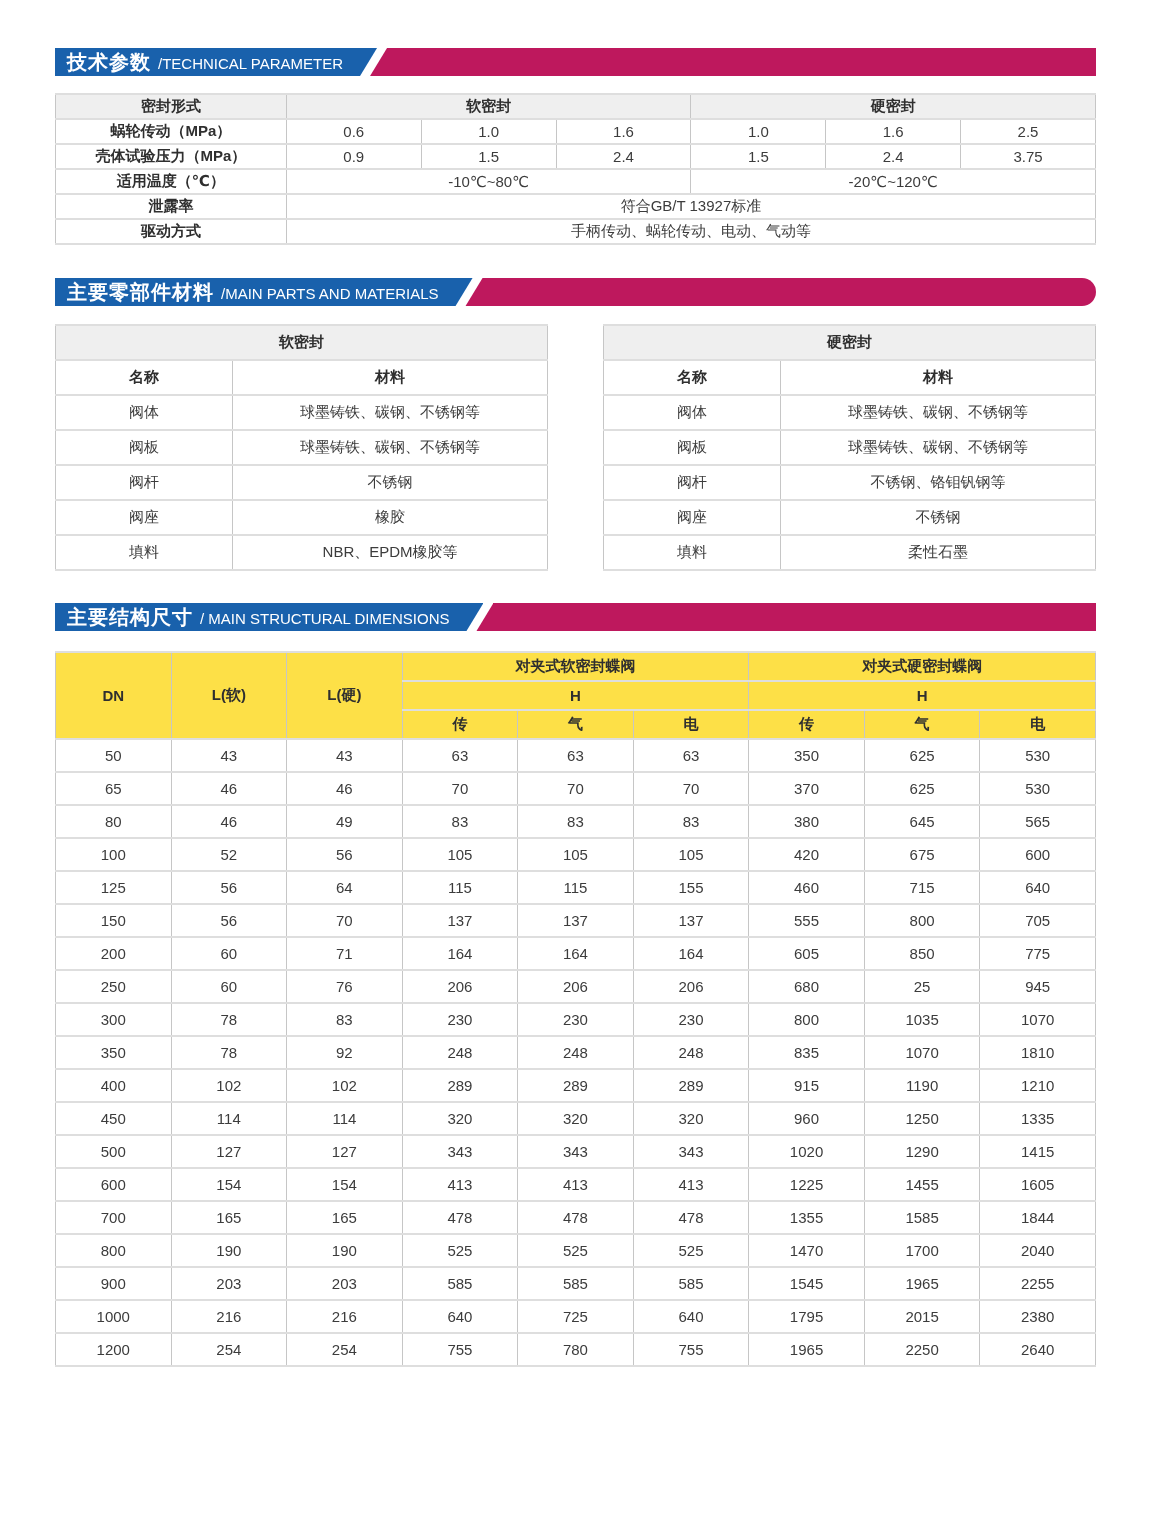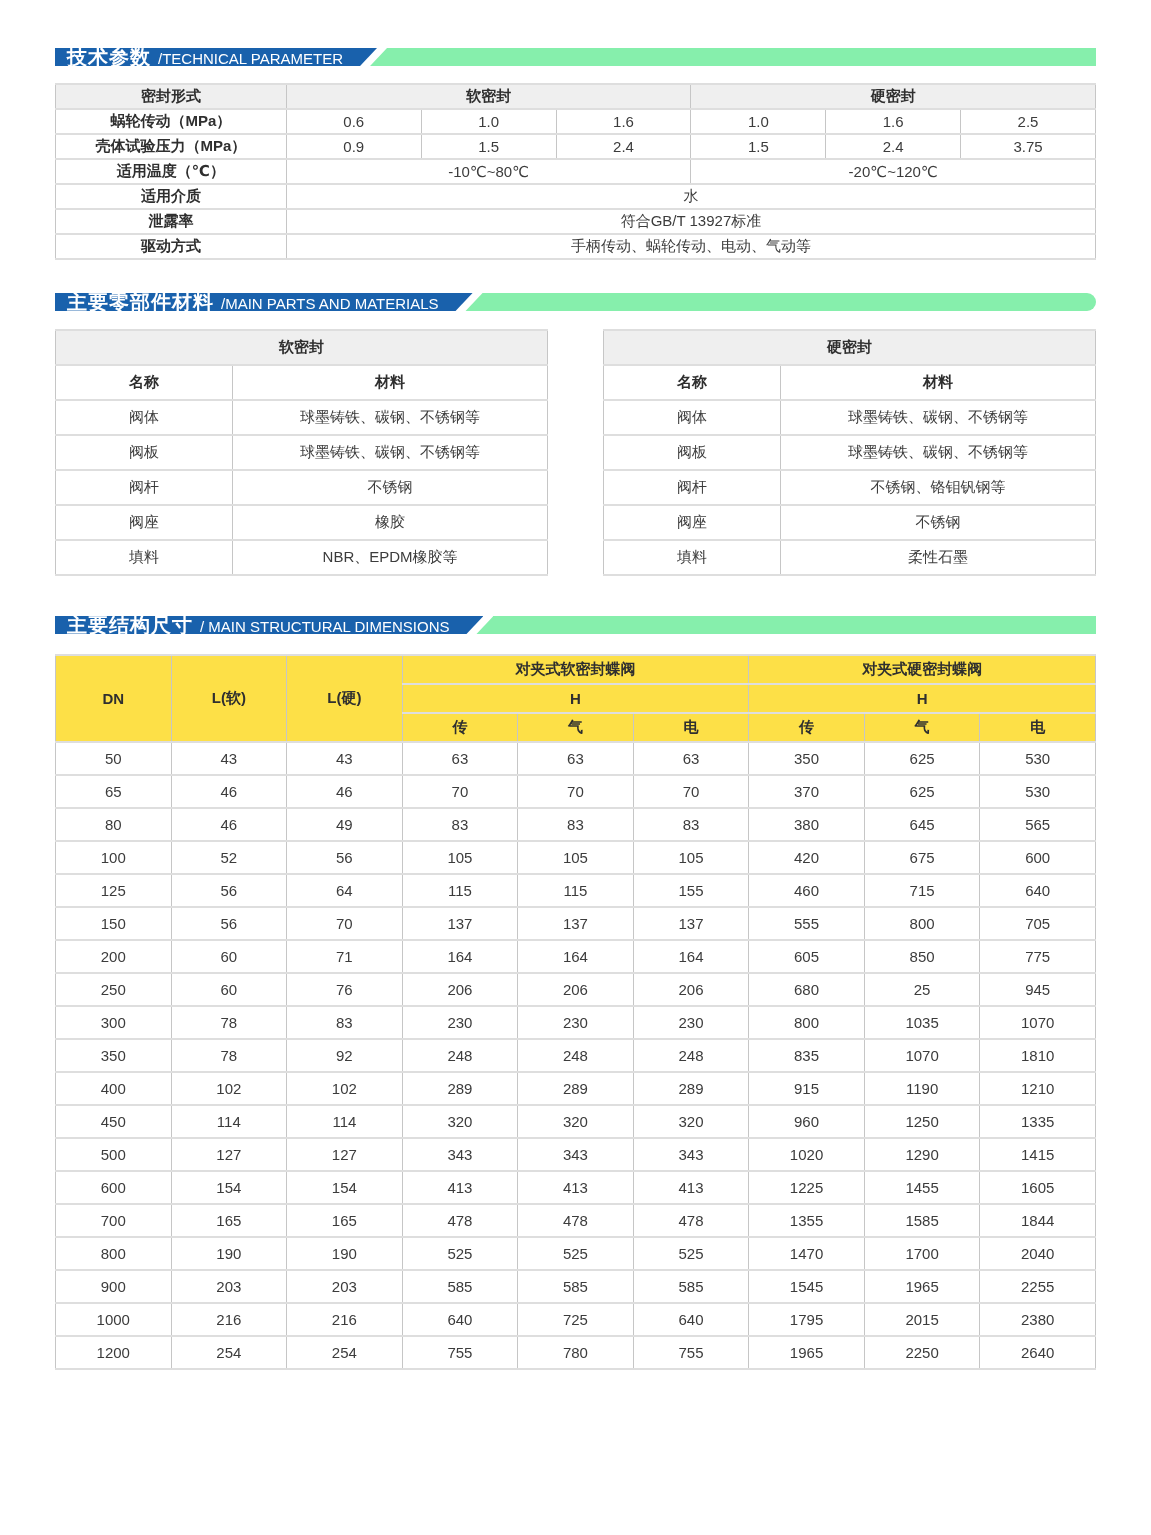"技术参数" .section-header { background: #86efac -> #be185d; height: 18px -> 28px }
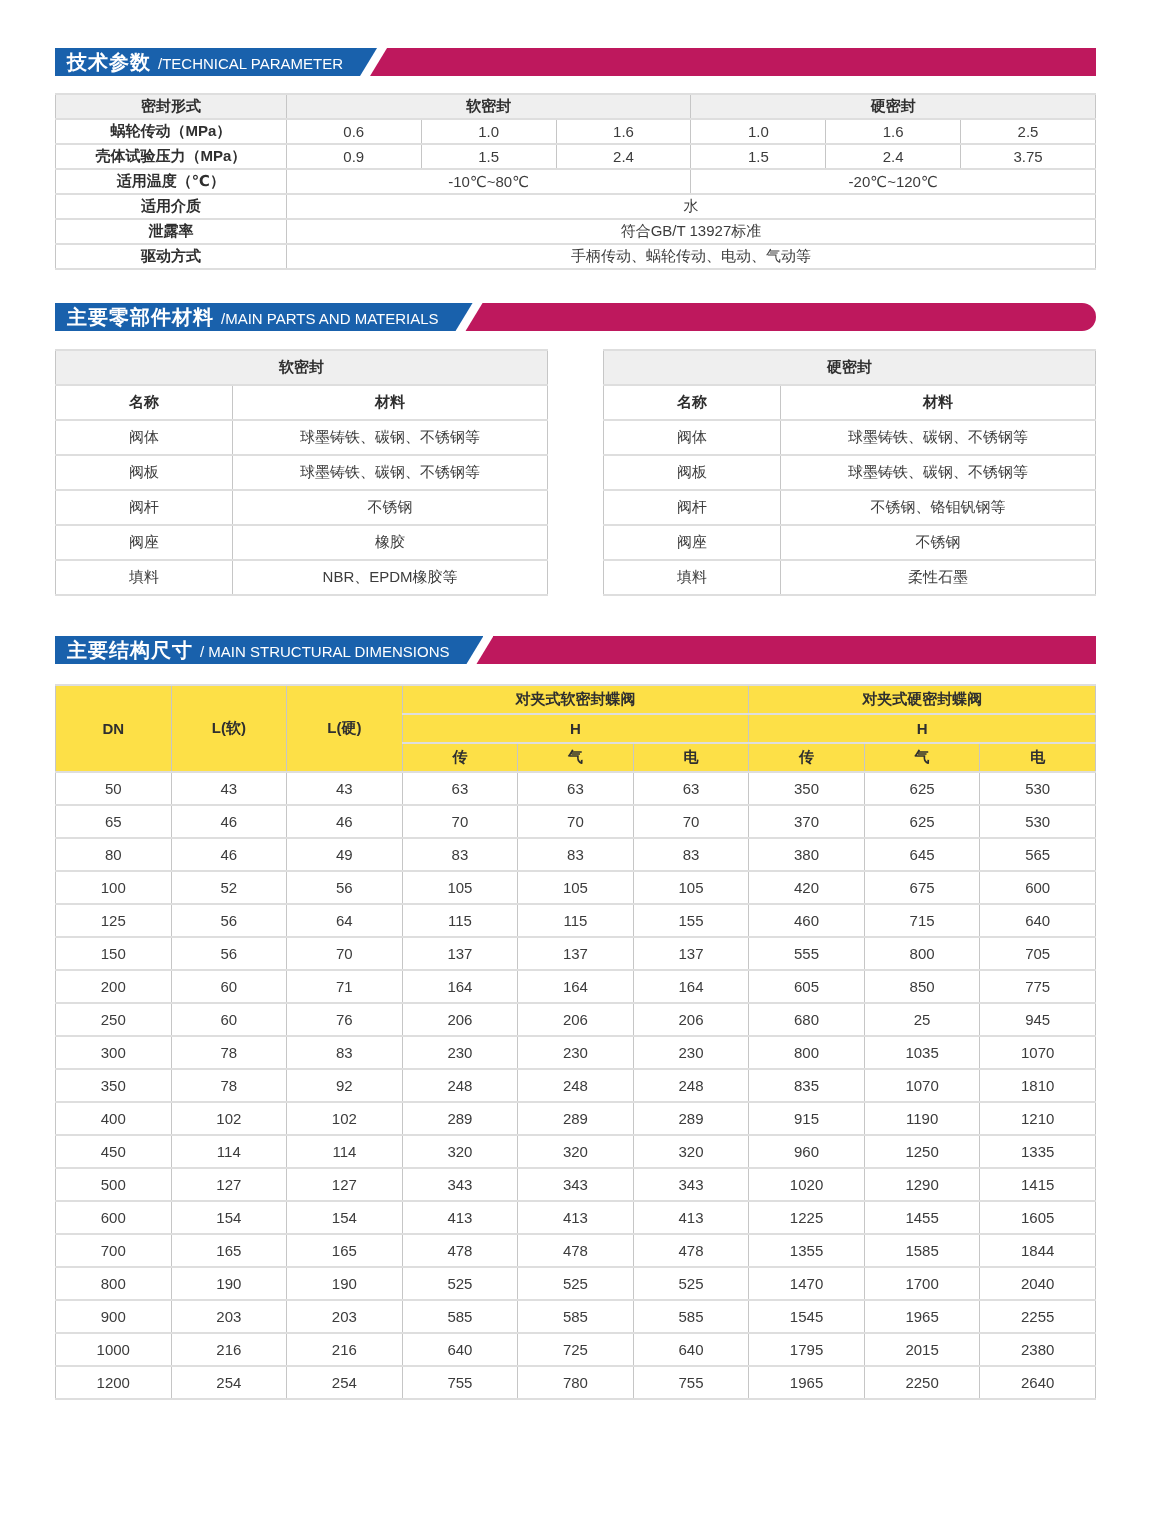"适用介质" tr { html: <tr> <th>适用介质</th> <td>水</td> </tr> -> none }
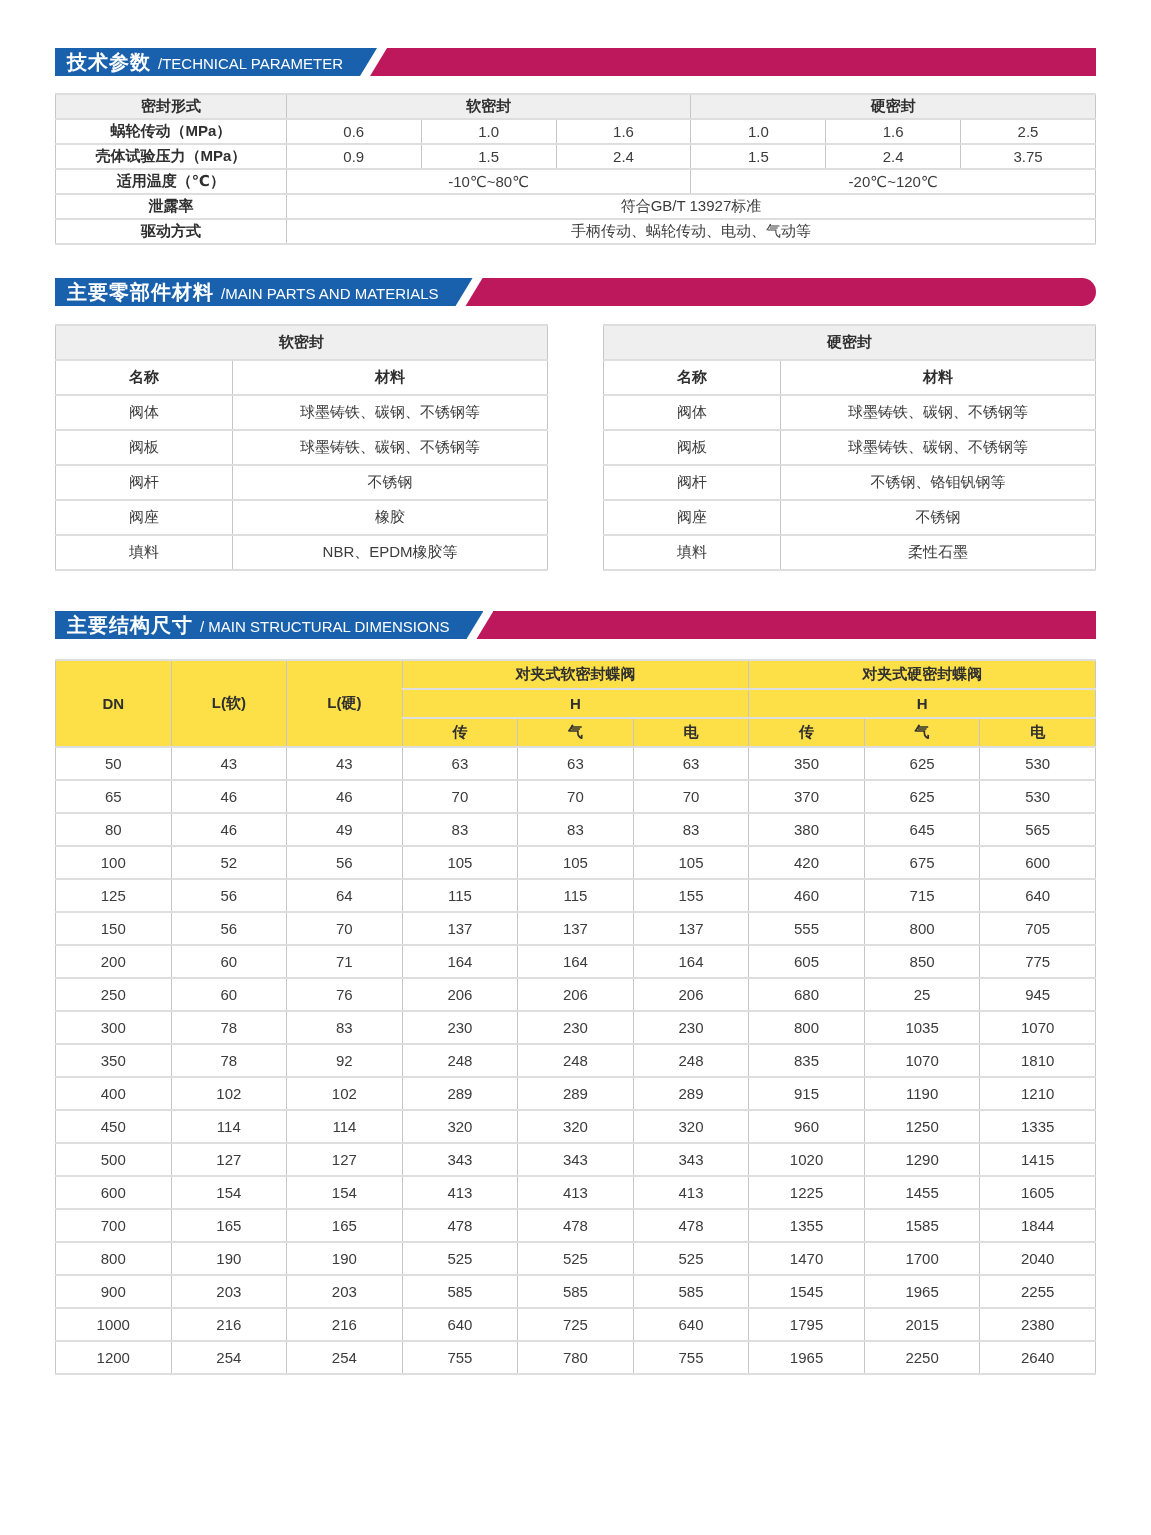"主要结构尺寸" .mt-header3 { margin-top: 40px -> 32px }
